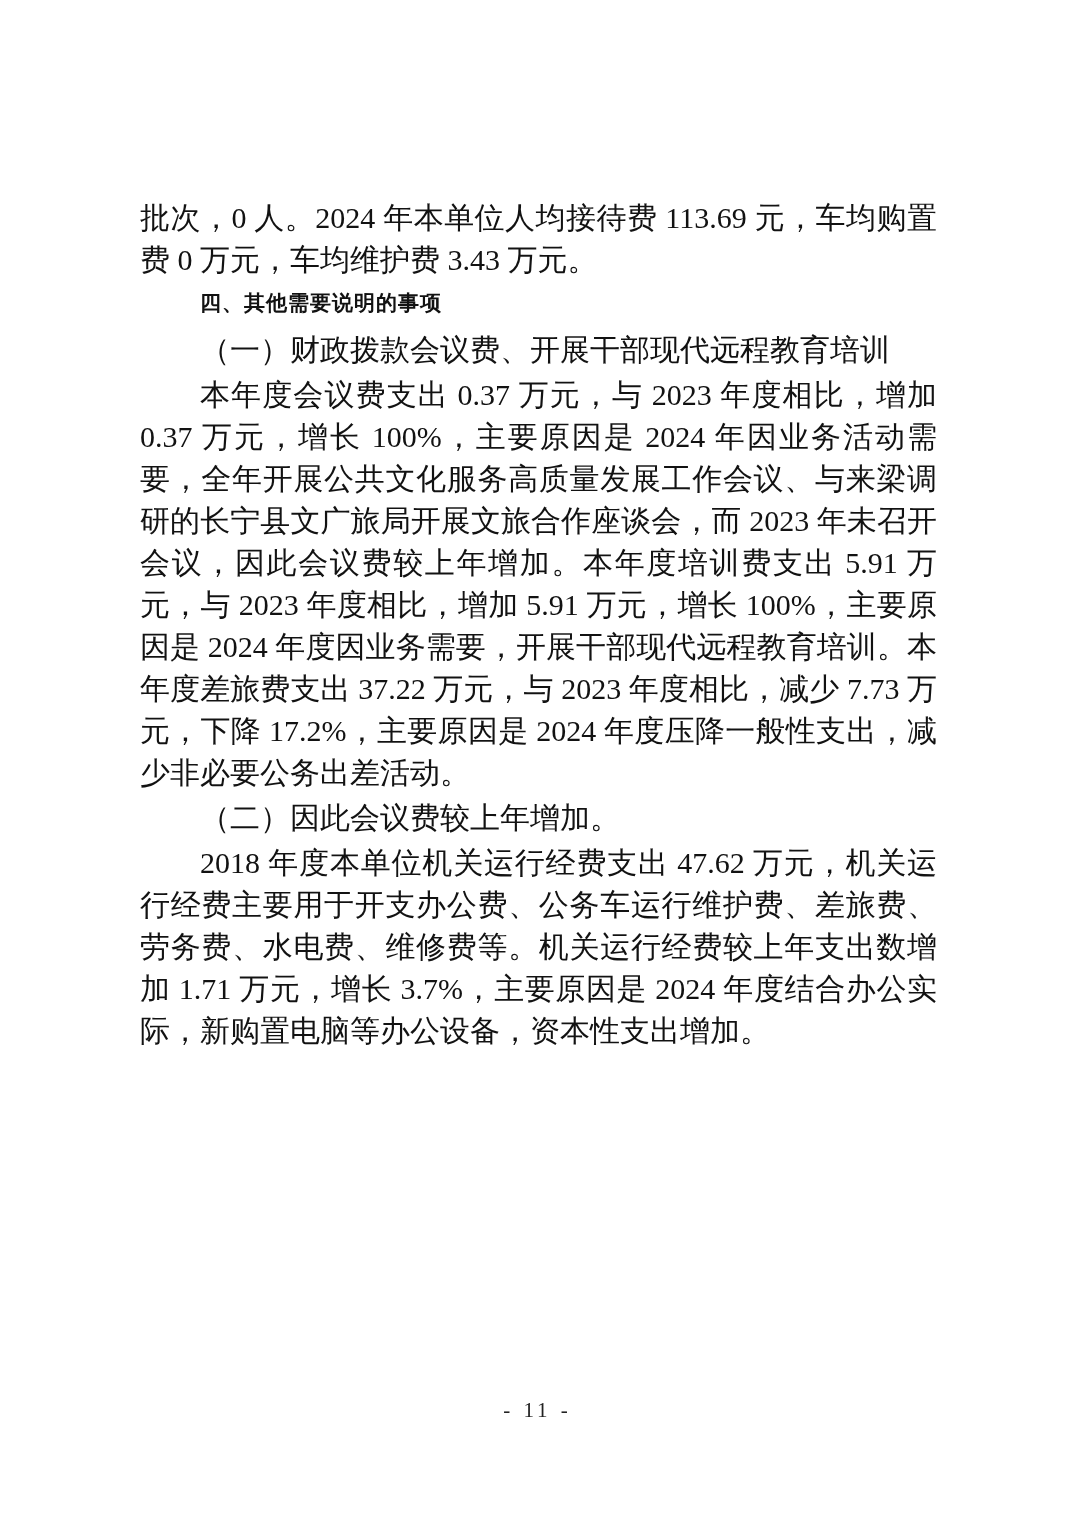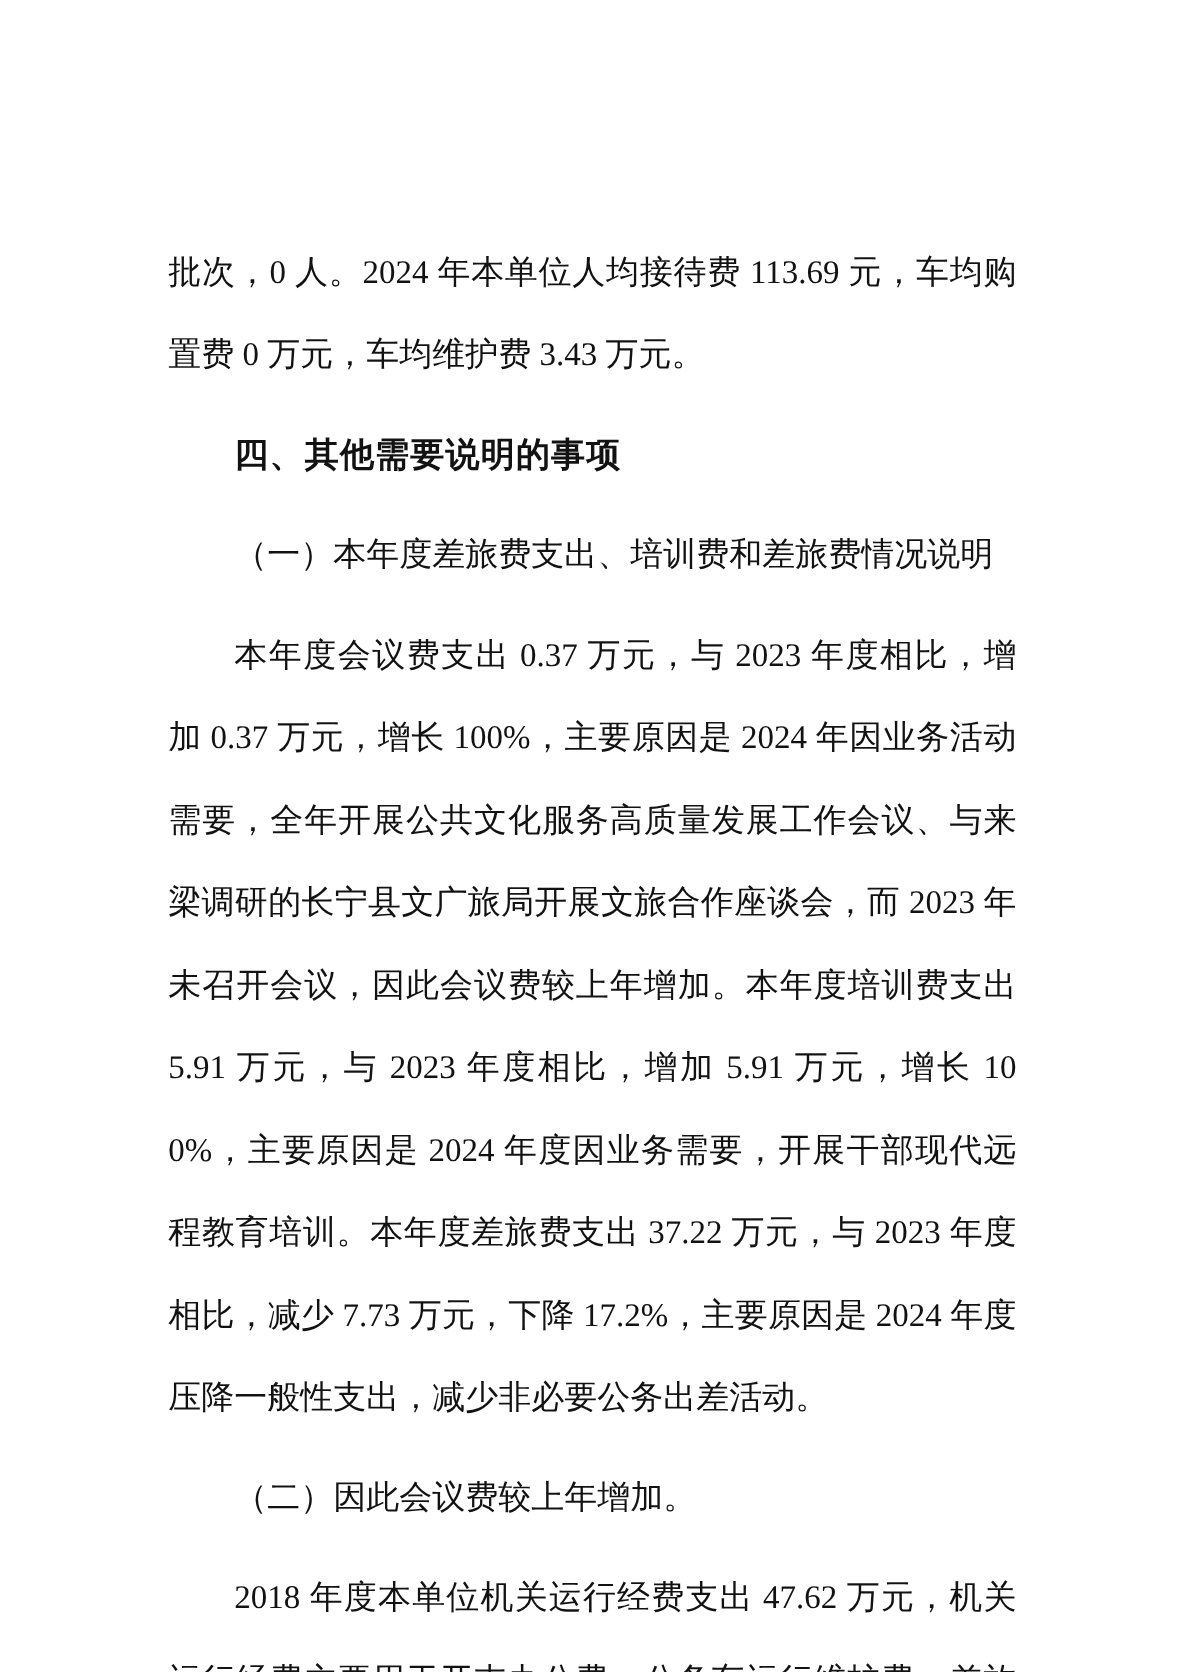"批次，0 人。2024 年本单位人均接待费 113.69 元，车均购置费" .content p { line-height: 75px -> 42px; margin: 16px -> 3px }
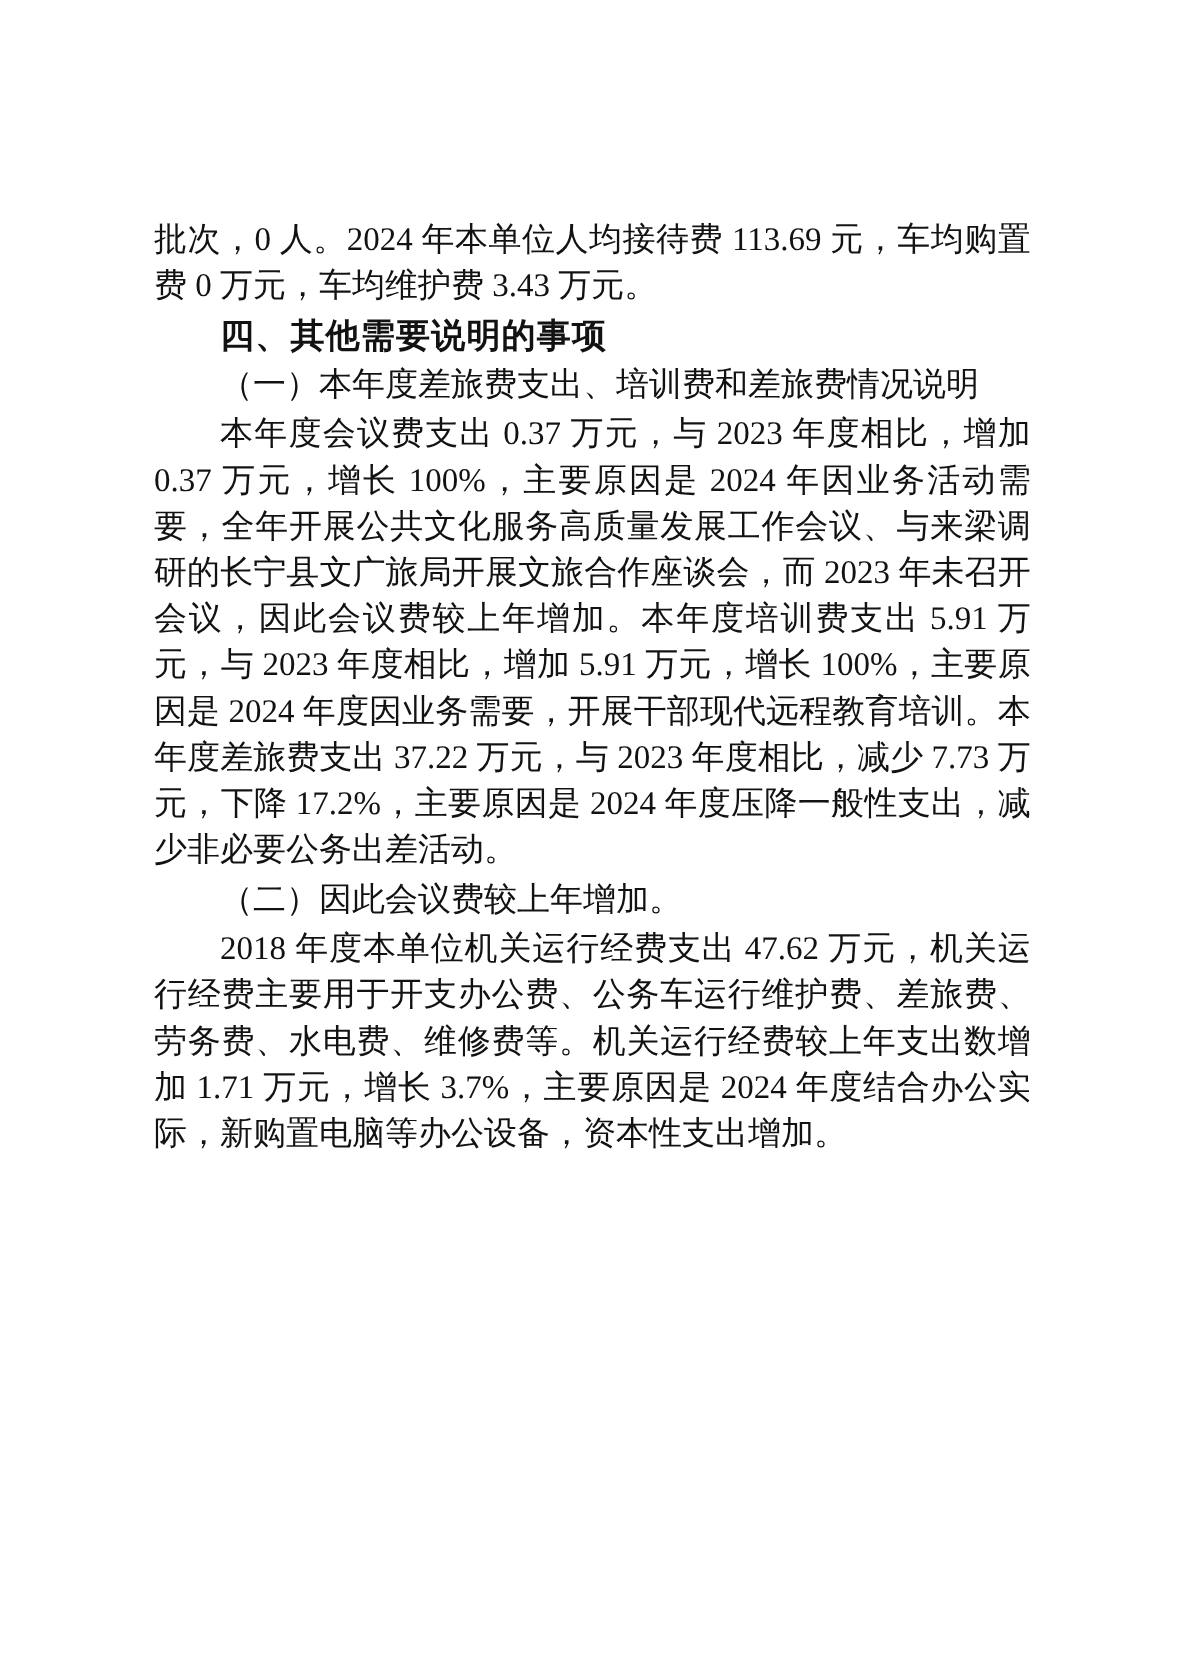"四、其他需要说明的事项" .content p.heading { font-family: Liberation Serif, serif -> Liberation Mono, monospace; font-size: 31px -> 21px }
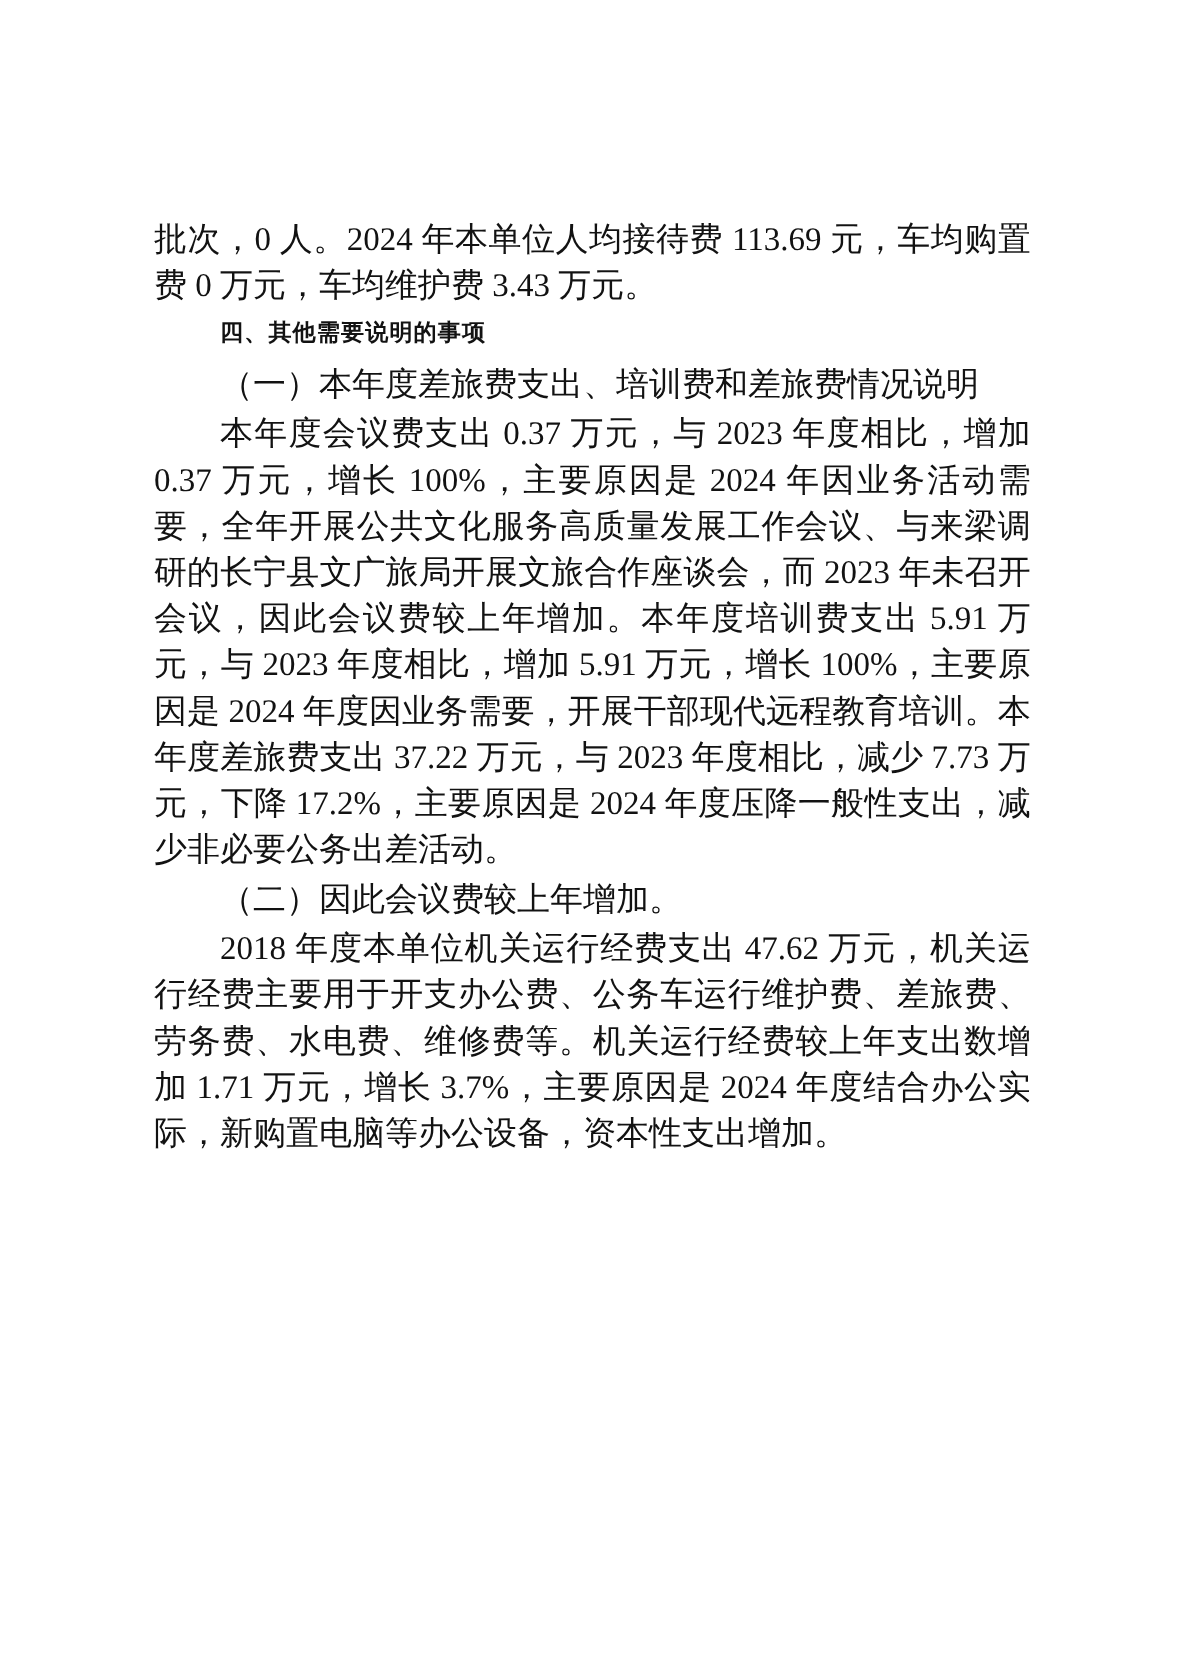"（一）本年度差旅费支出、培训费和差旅费情况说明" p.indent { text: 本年度差旅费支出、培训费和差旅费情况说明 -> 财政拨款会议费、开展干部现代远程教育培训 }
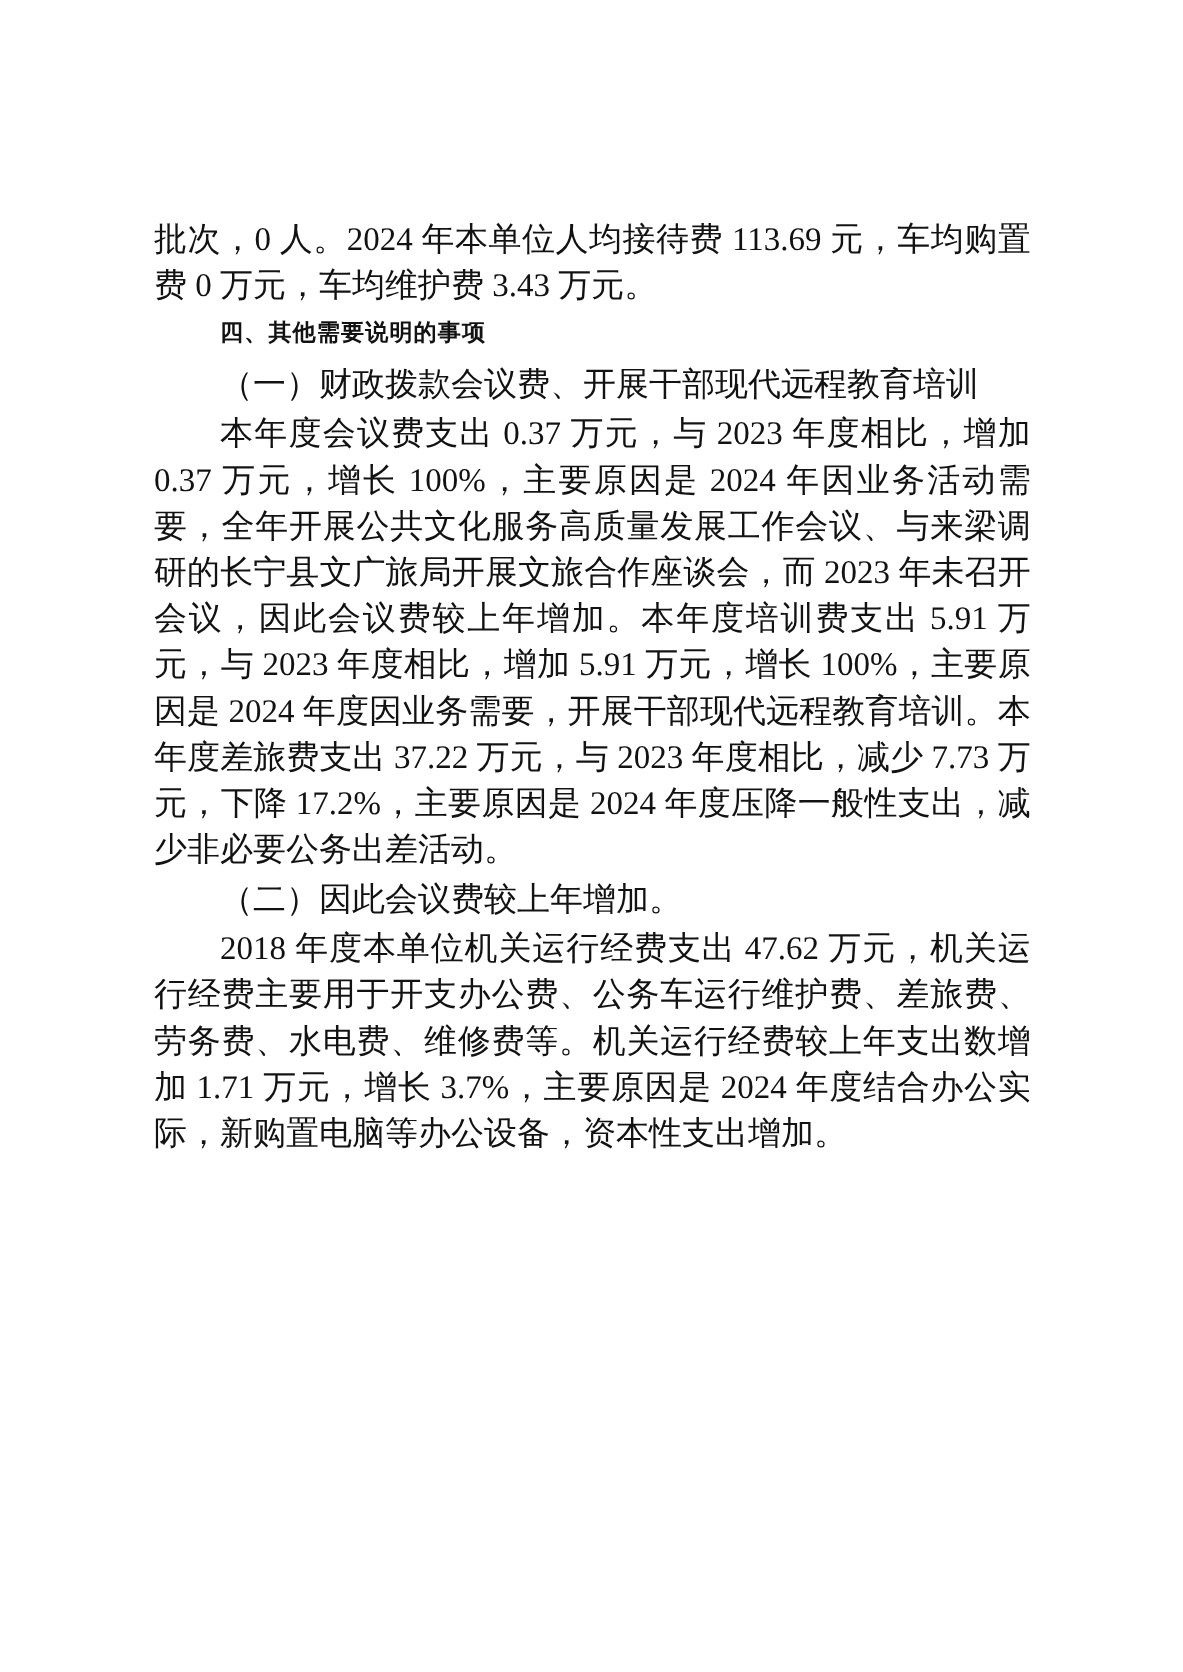"- 11 -" div.footer { html: none -> <div>- 11 -</div> }
